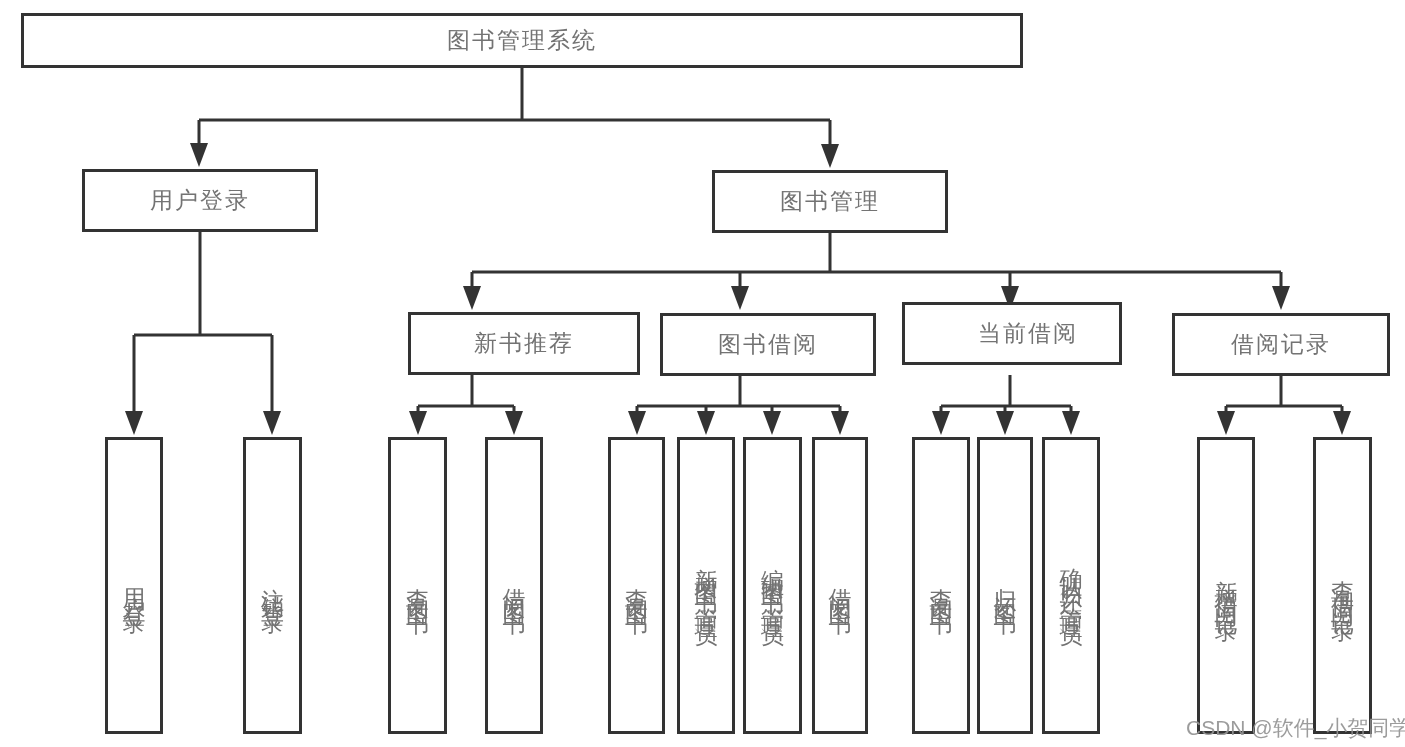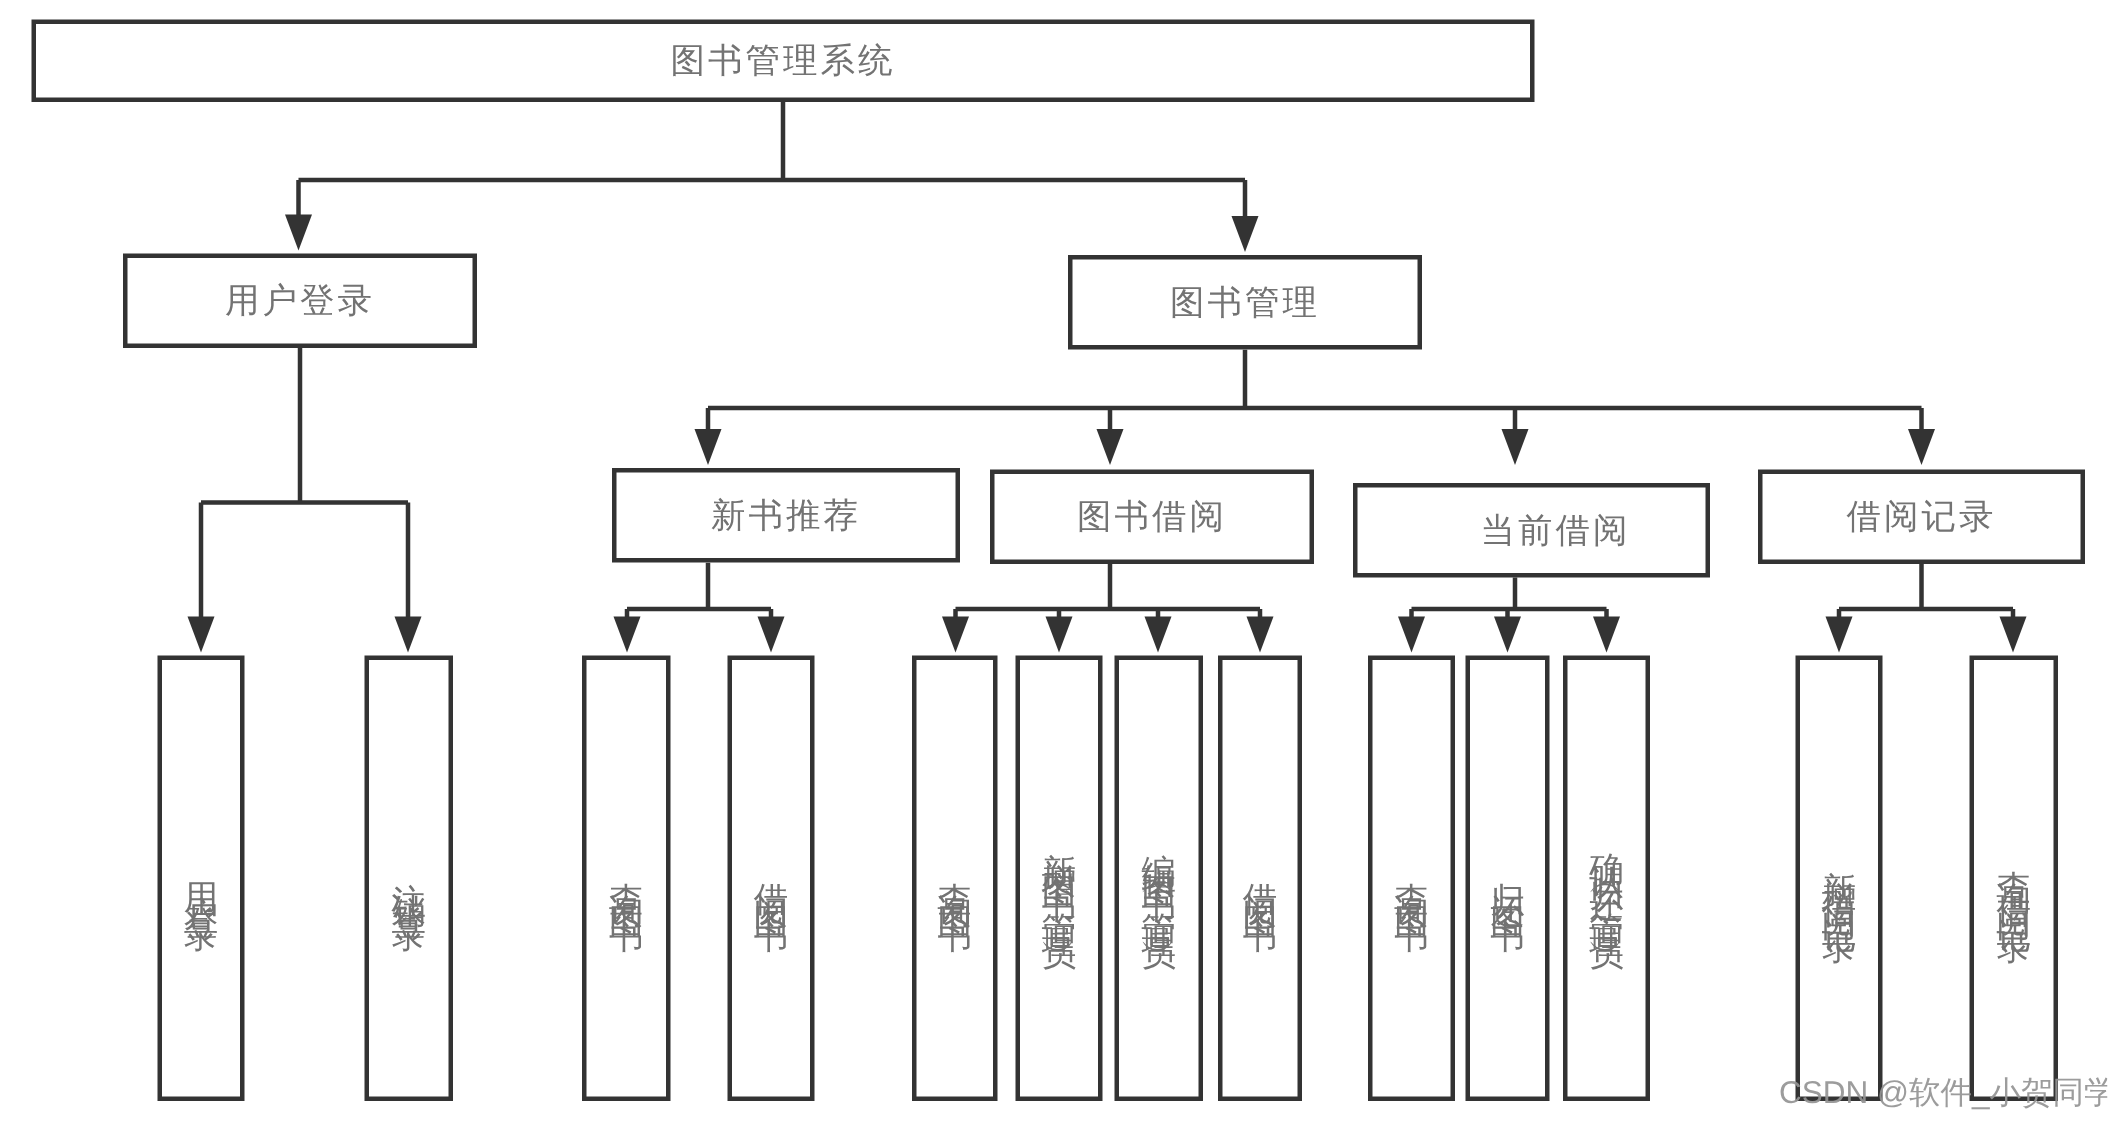"当前借阅" div.node { top: 322px -> 302px; width: 238px -> 220px }
